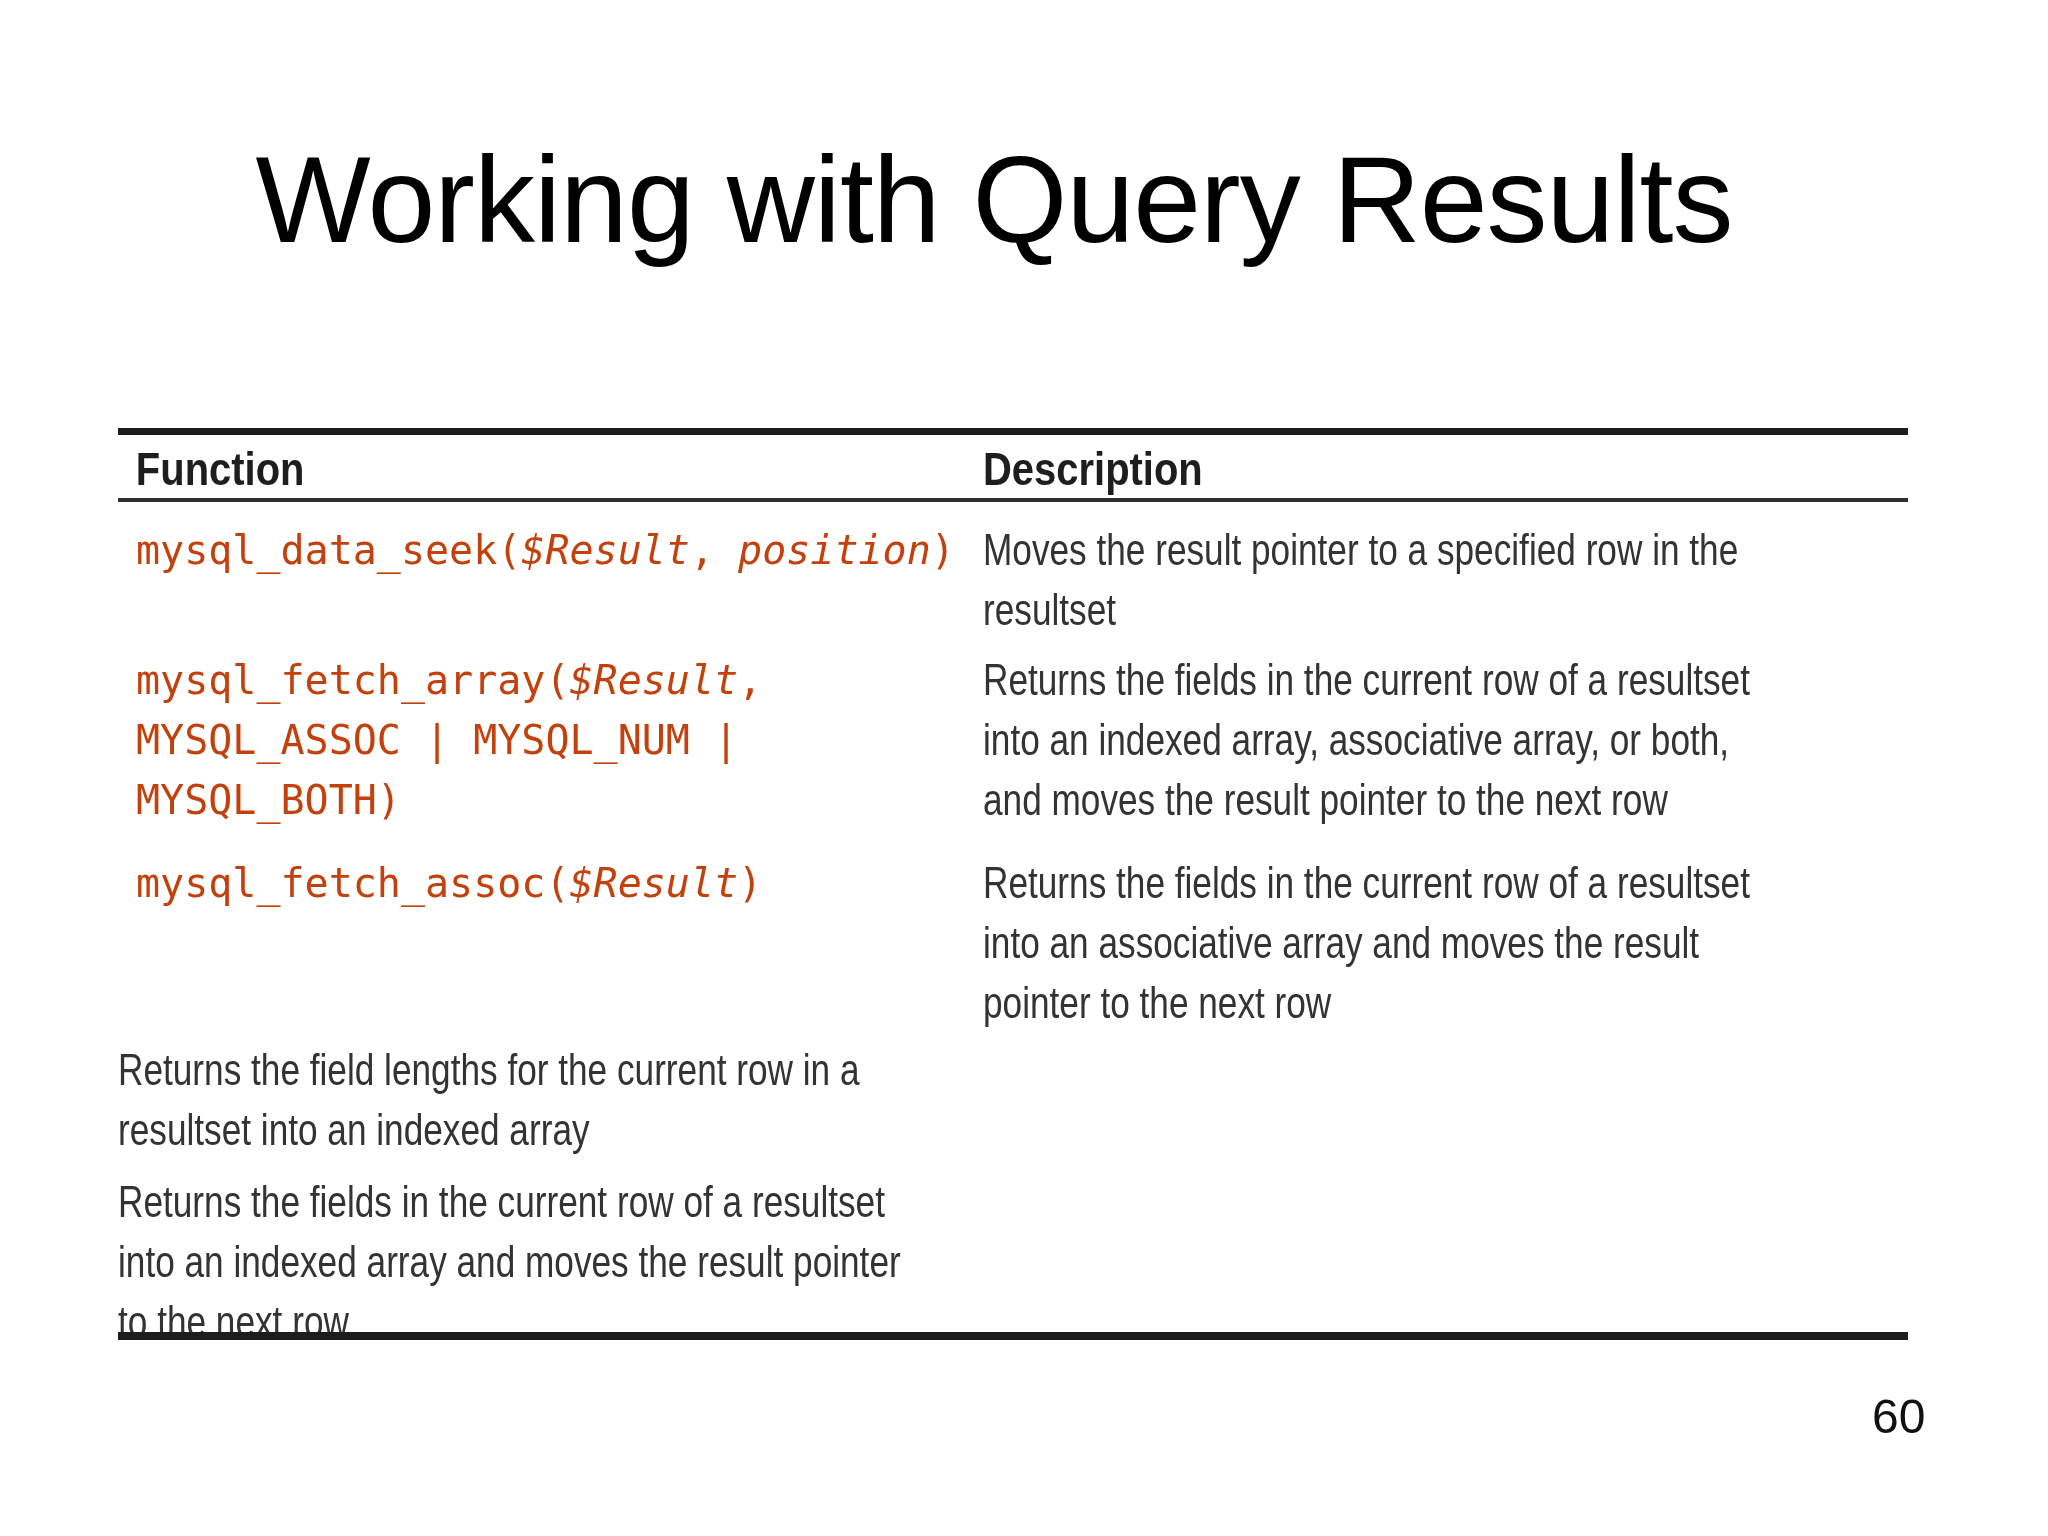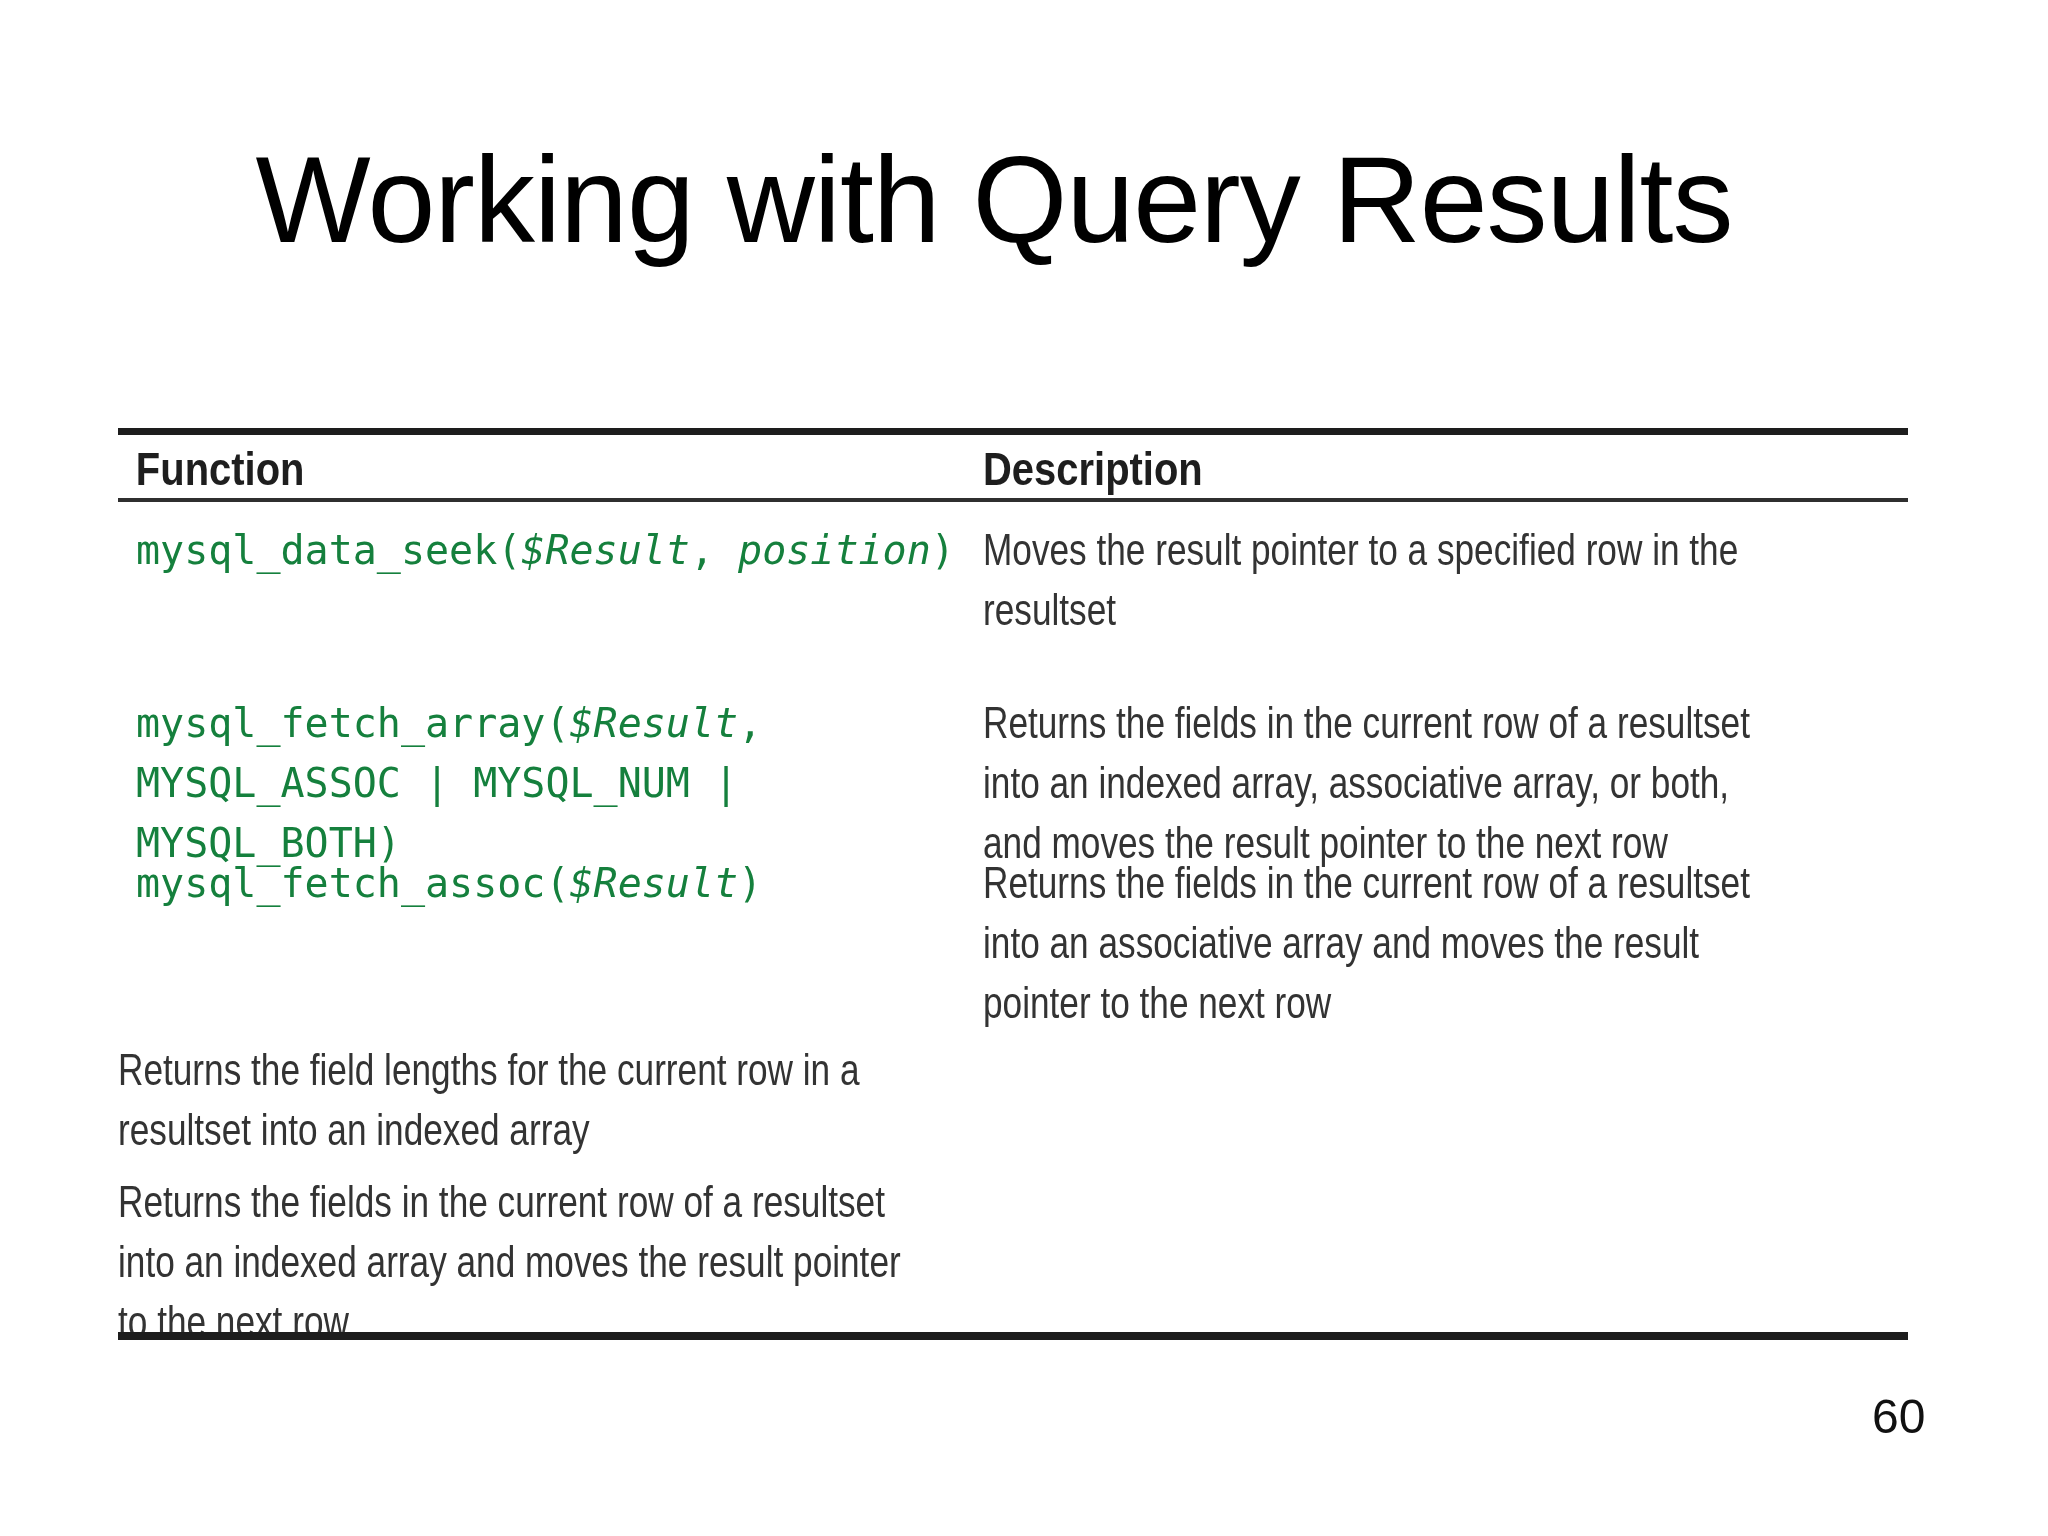"mysql_data_seek($Result, position)" .function-cell { color: #15803d -> #c2410c }
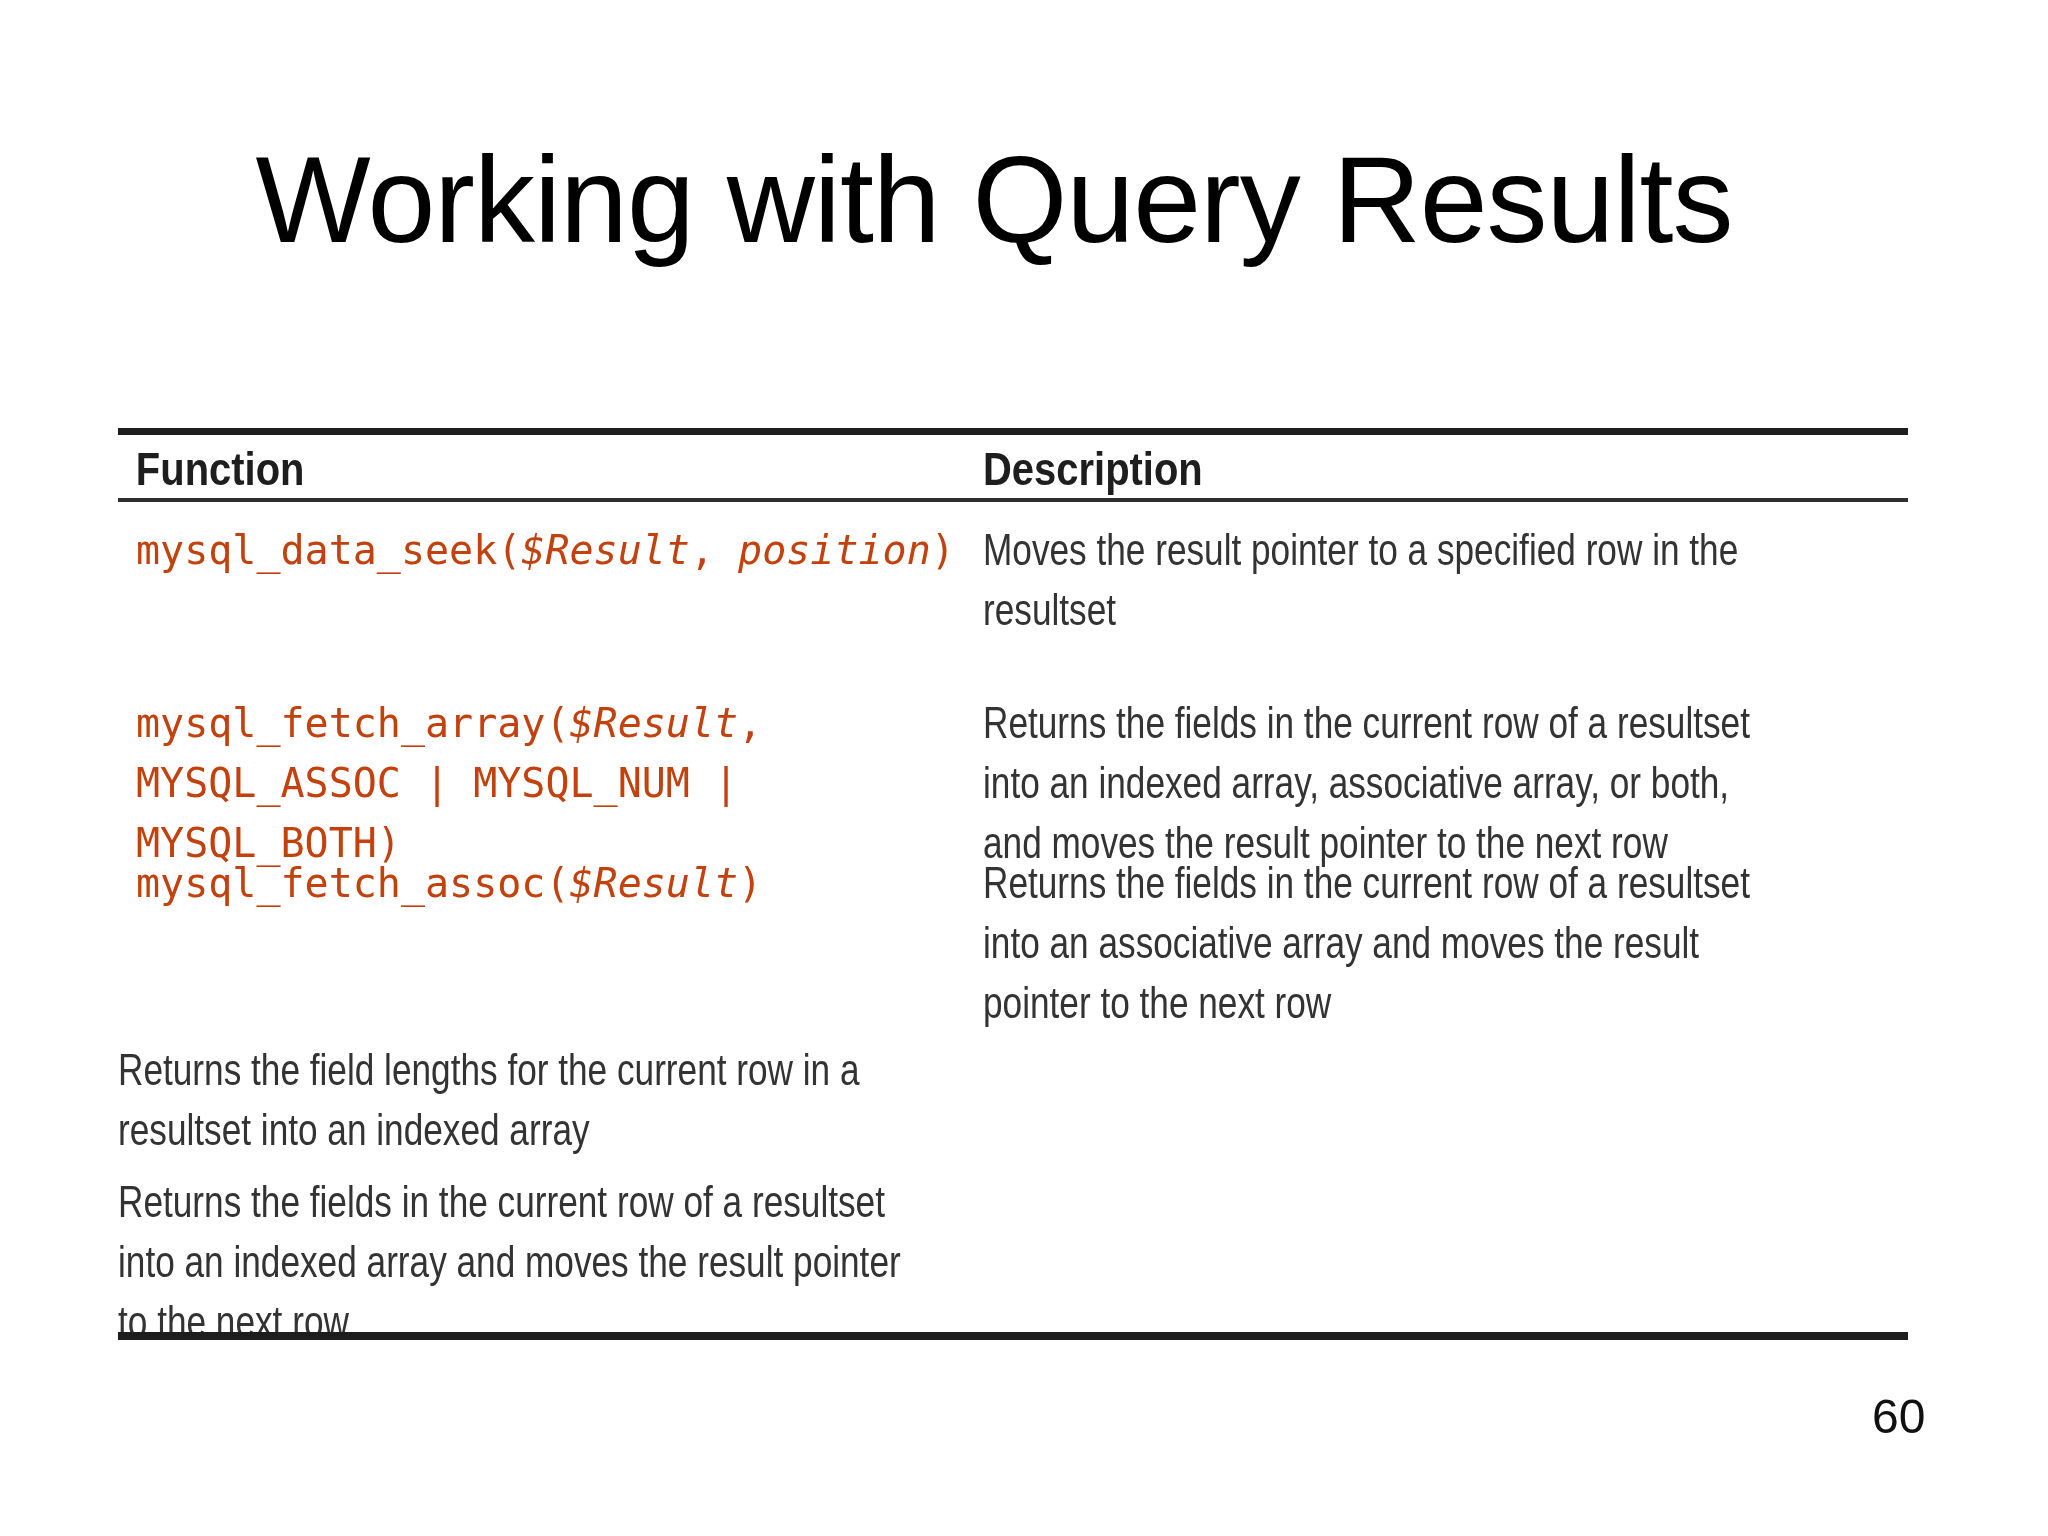"mysql_fetch_array($Result," .trow:nth-child(2) { margin-top: 43px -> none }
